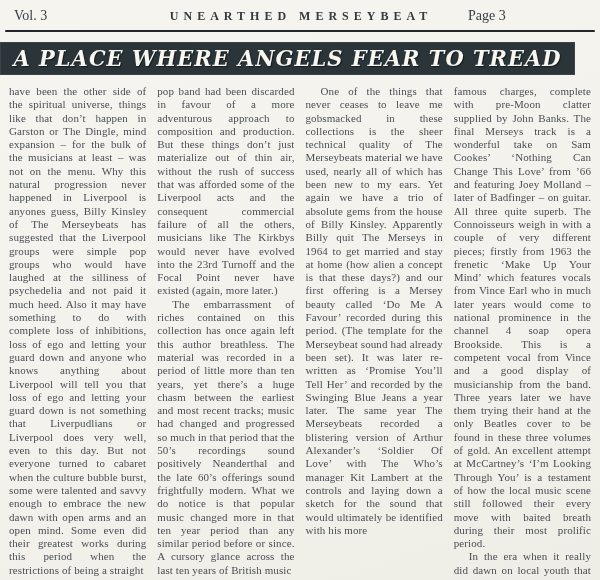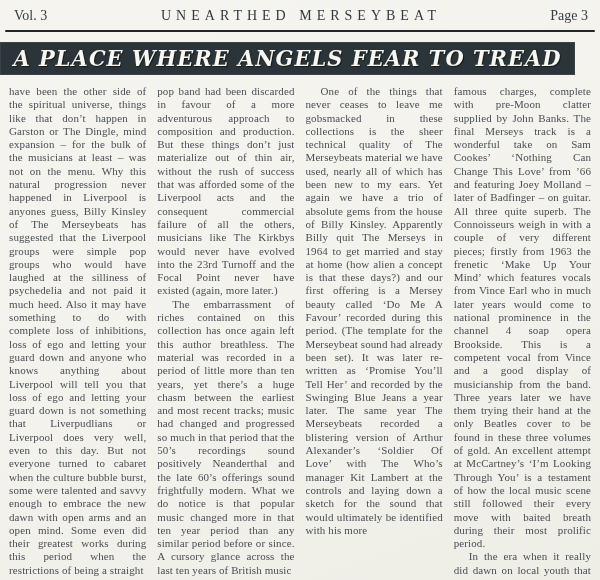"UNEARTHED MERSEYBEAT" .masthead .title { font-size: 14px -> 12px; font-weight: none -> bold }
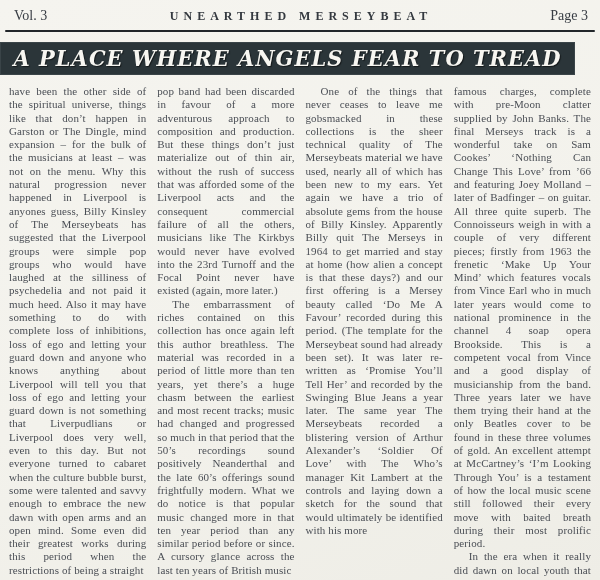"Page 3" .masthead .pg { text-align: right -> none }
